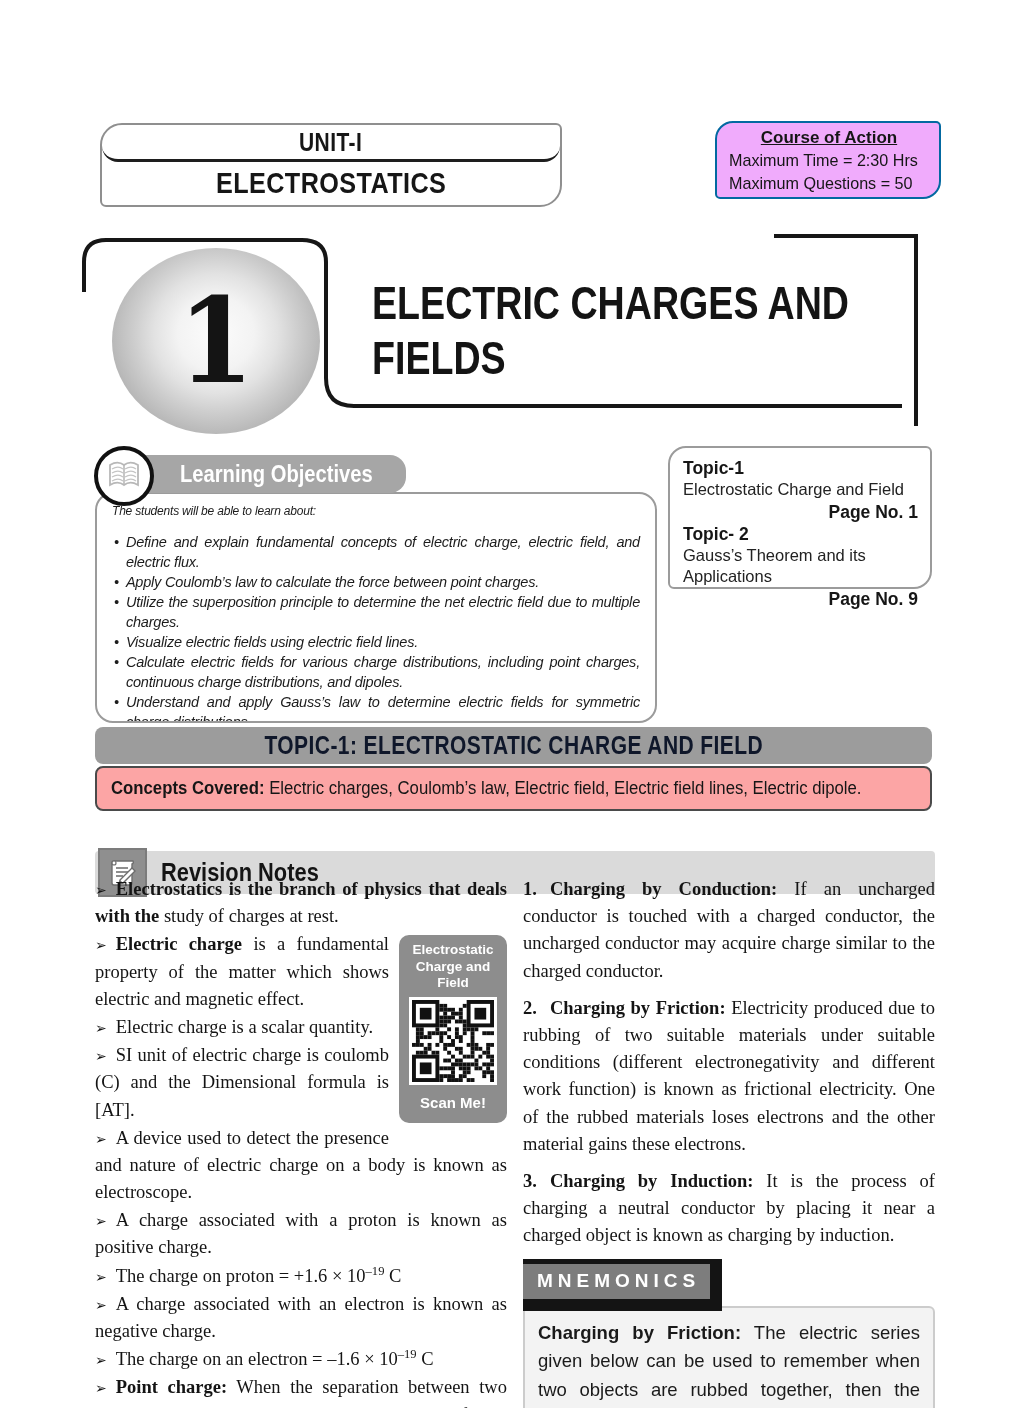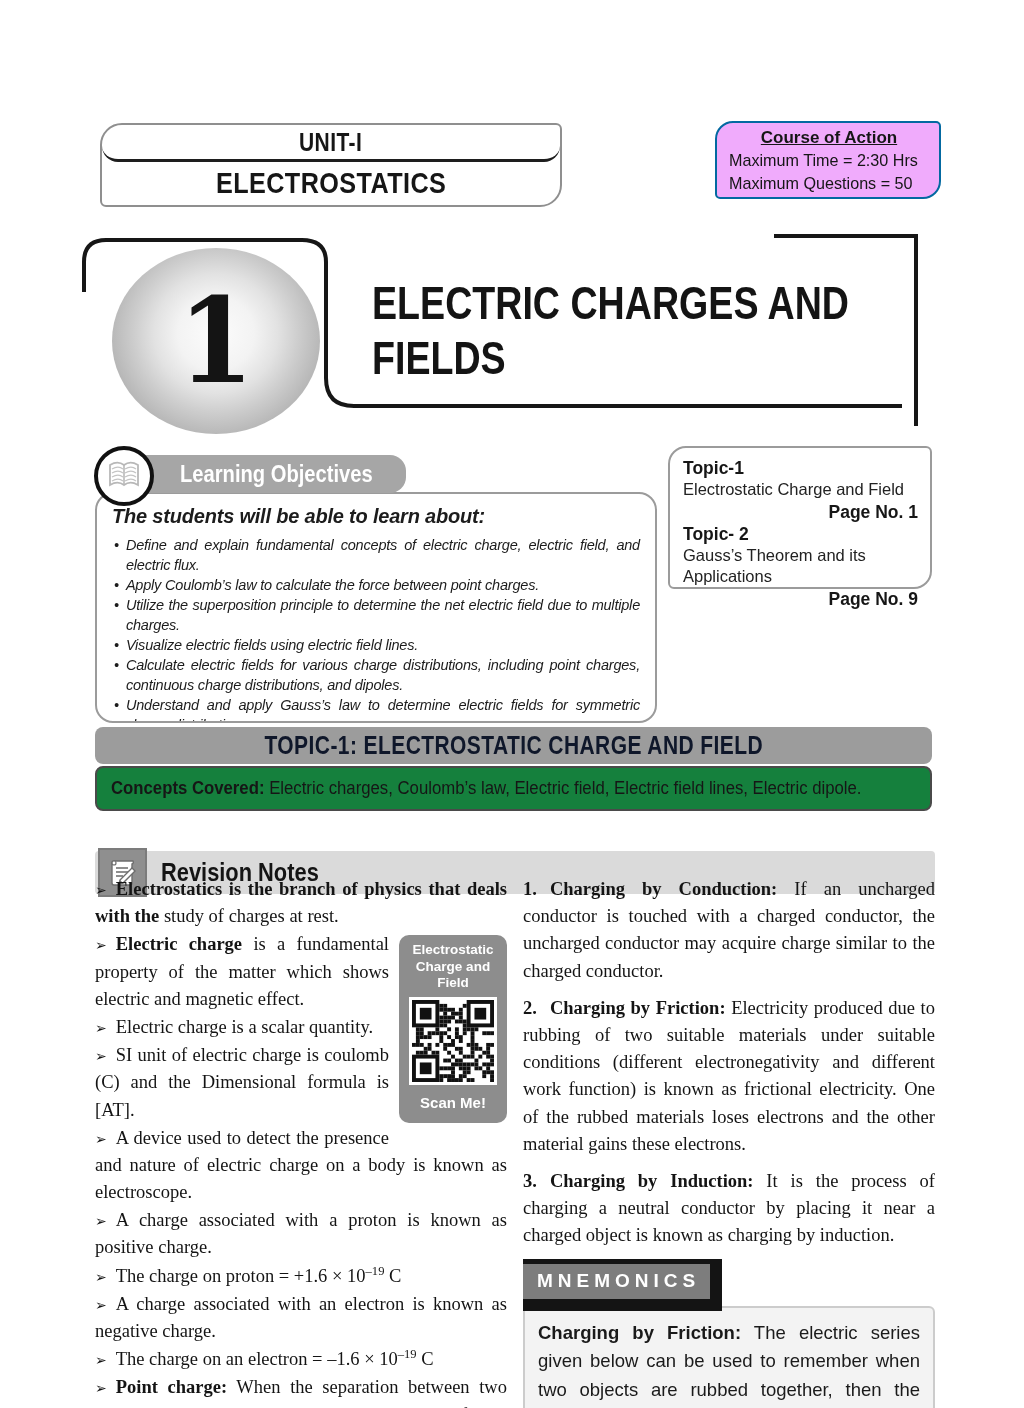"The students will be able" .lo-intro { font-size: 20px -> 12px; font-weight: 700 -> 400; margin-bottom: 4px -> 12px }
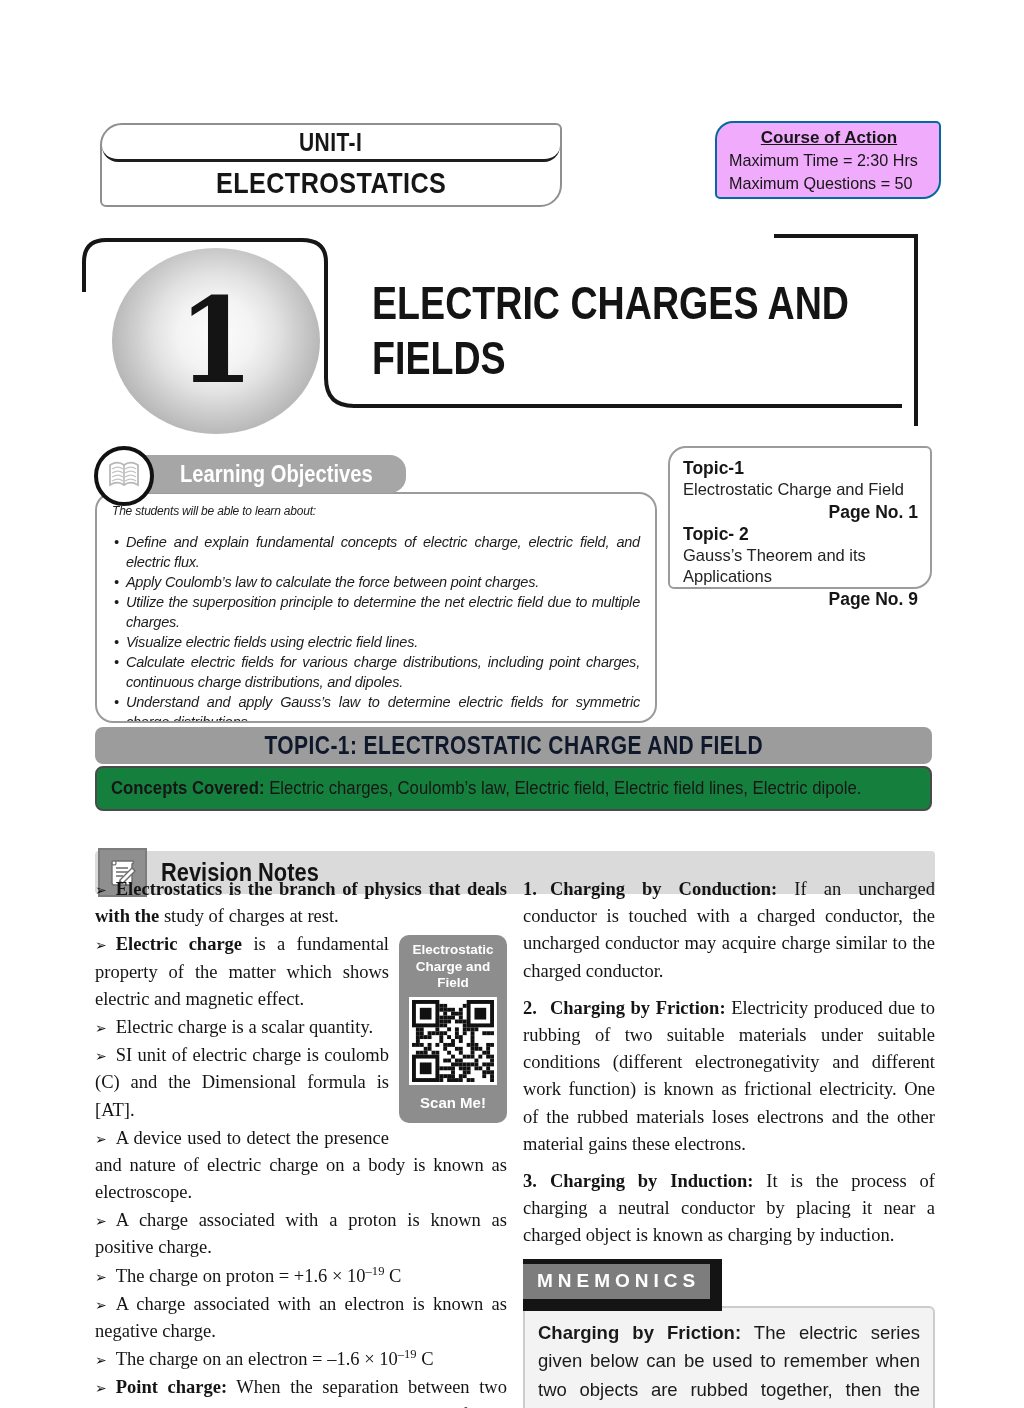"Concepts Covered: Electric charges," .concepts-box { background: #15803d -> #fca5a5 }
